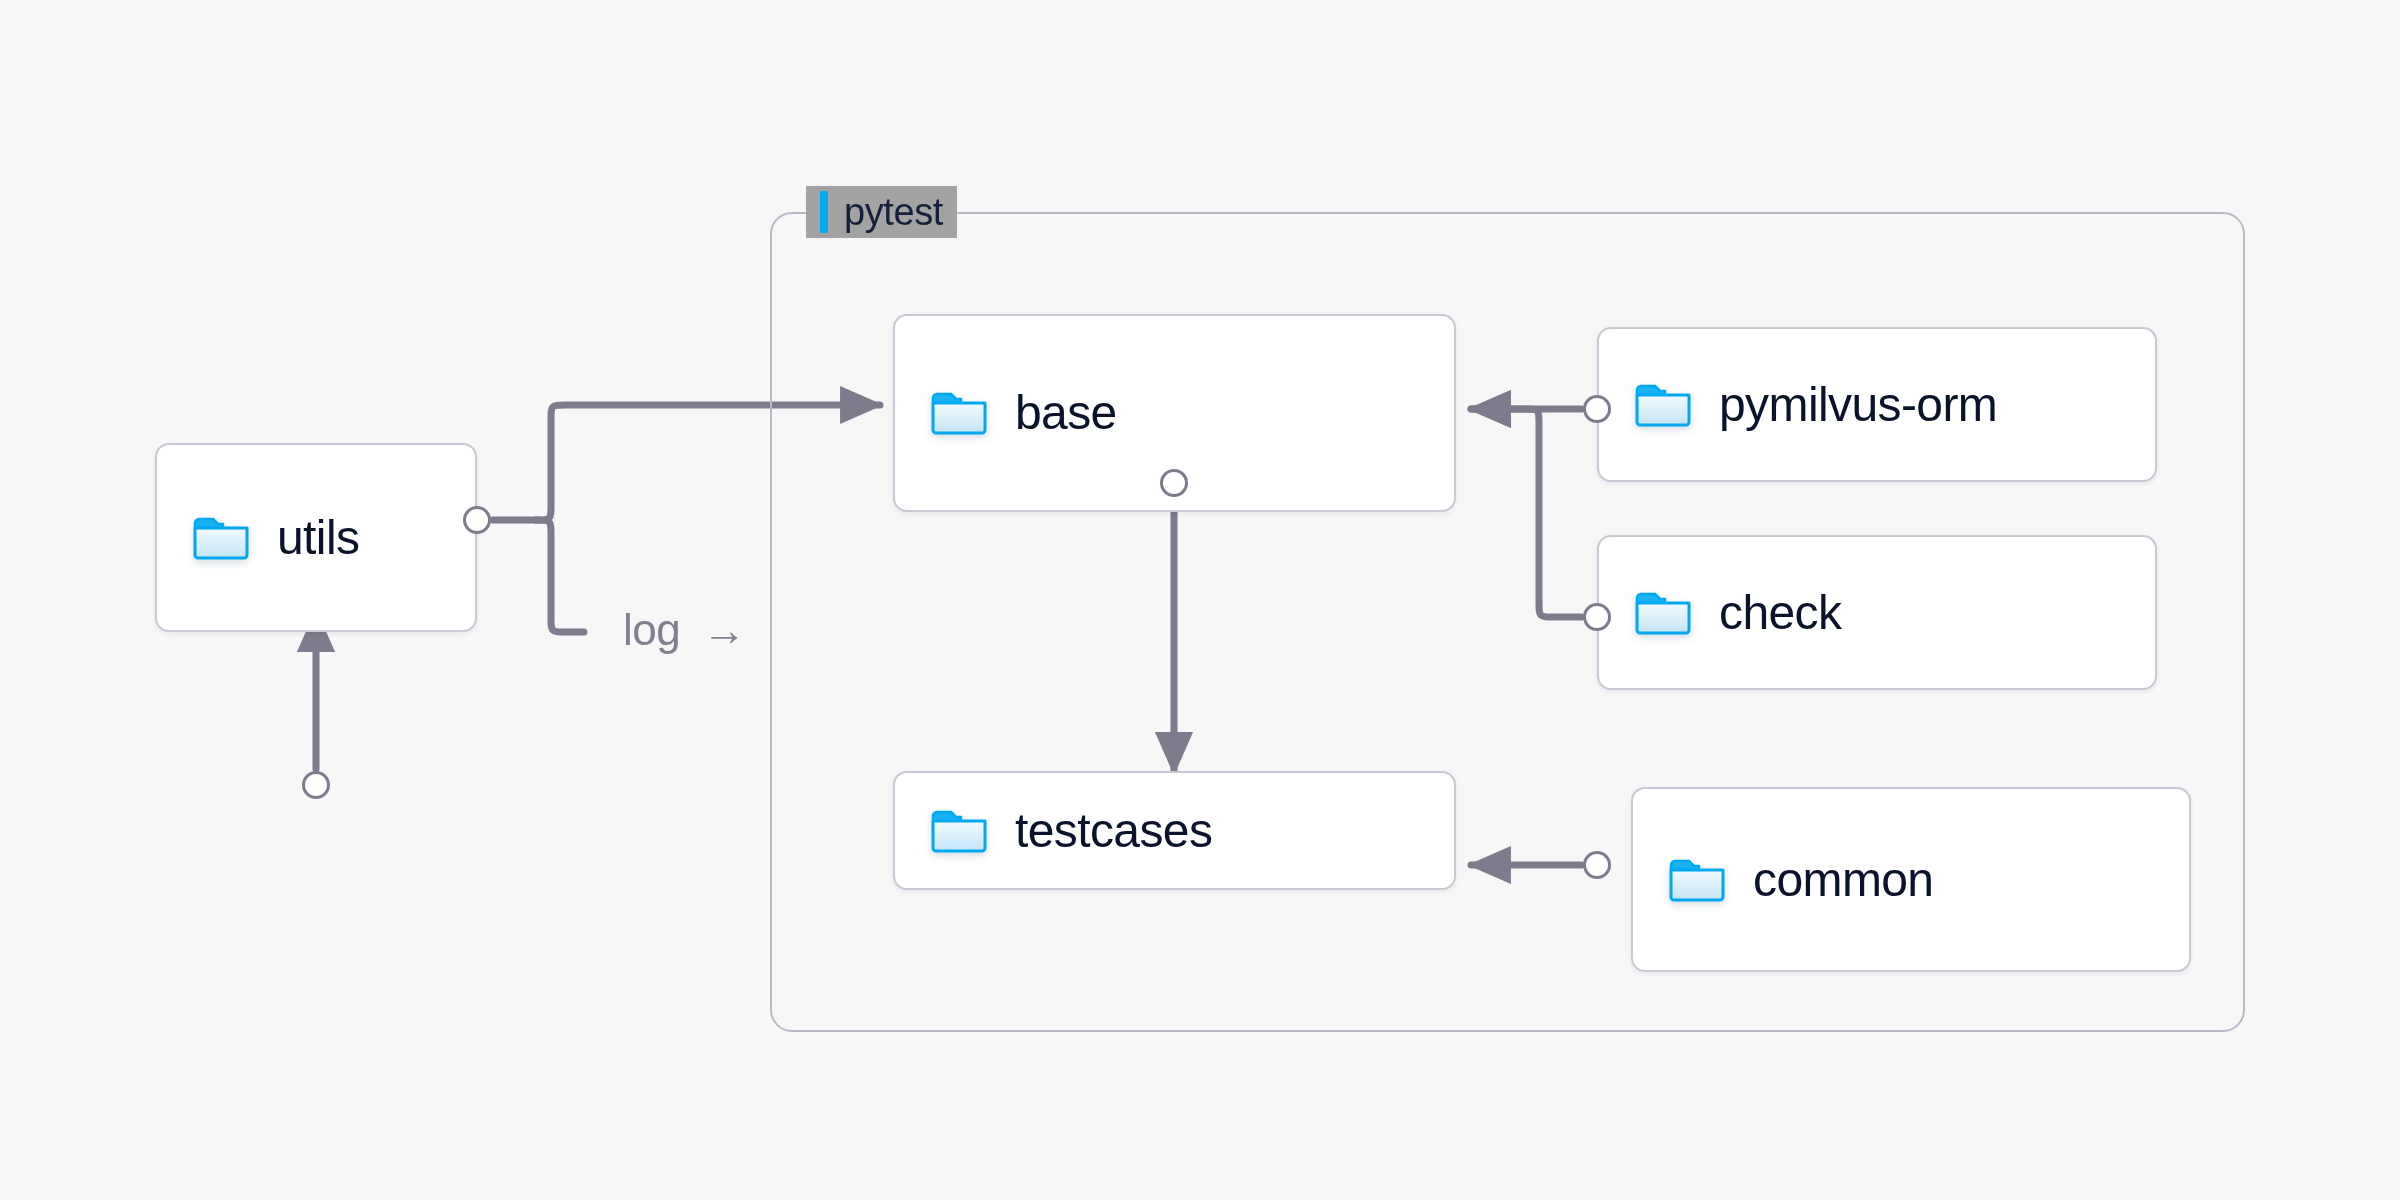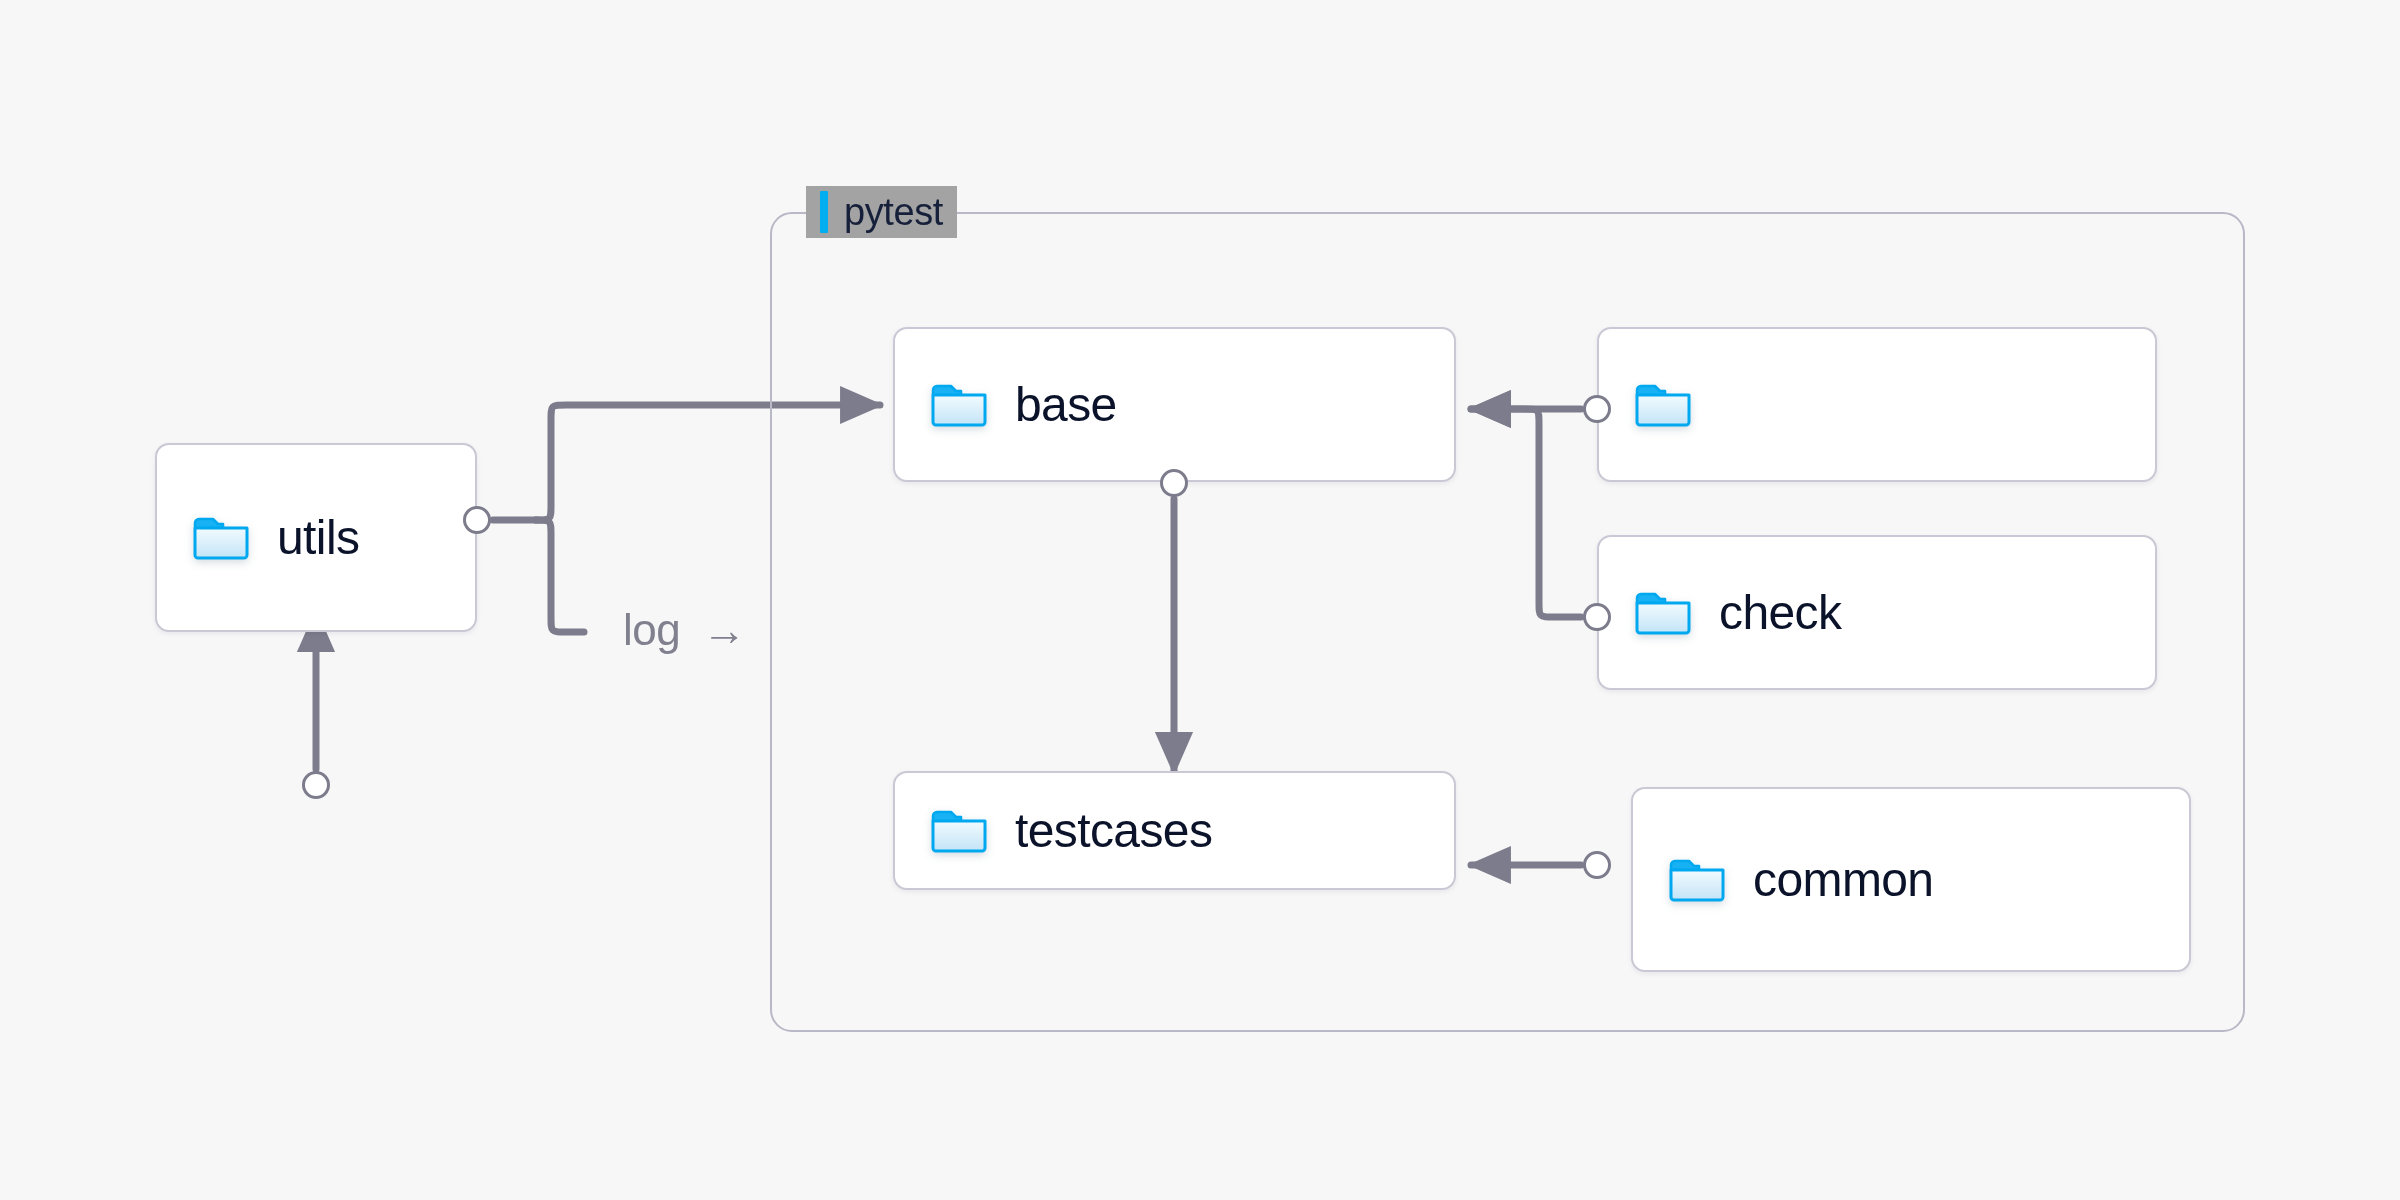"base" div.node { height: 155px -> 198px; top: 327px -> 314px }
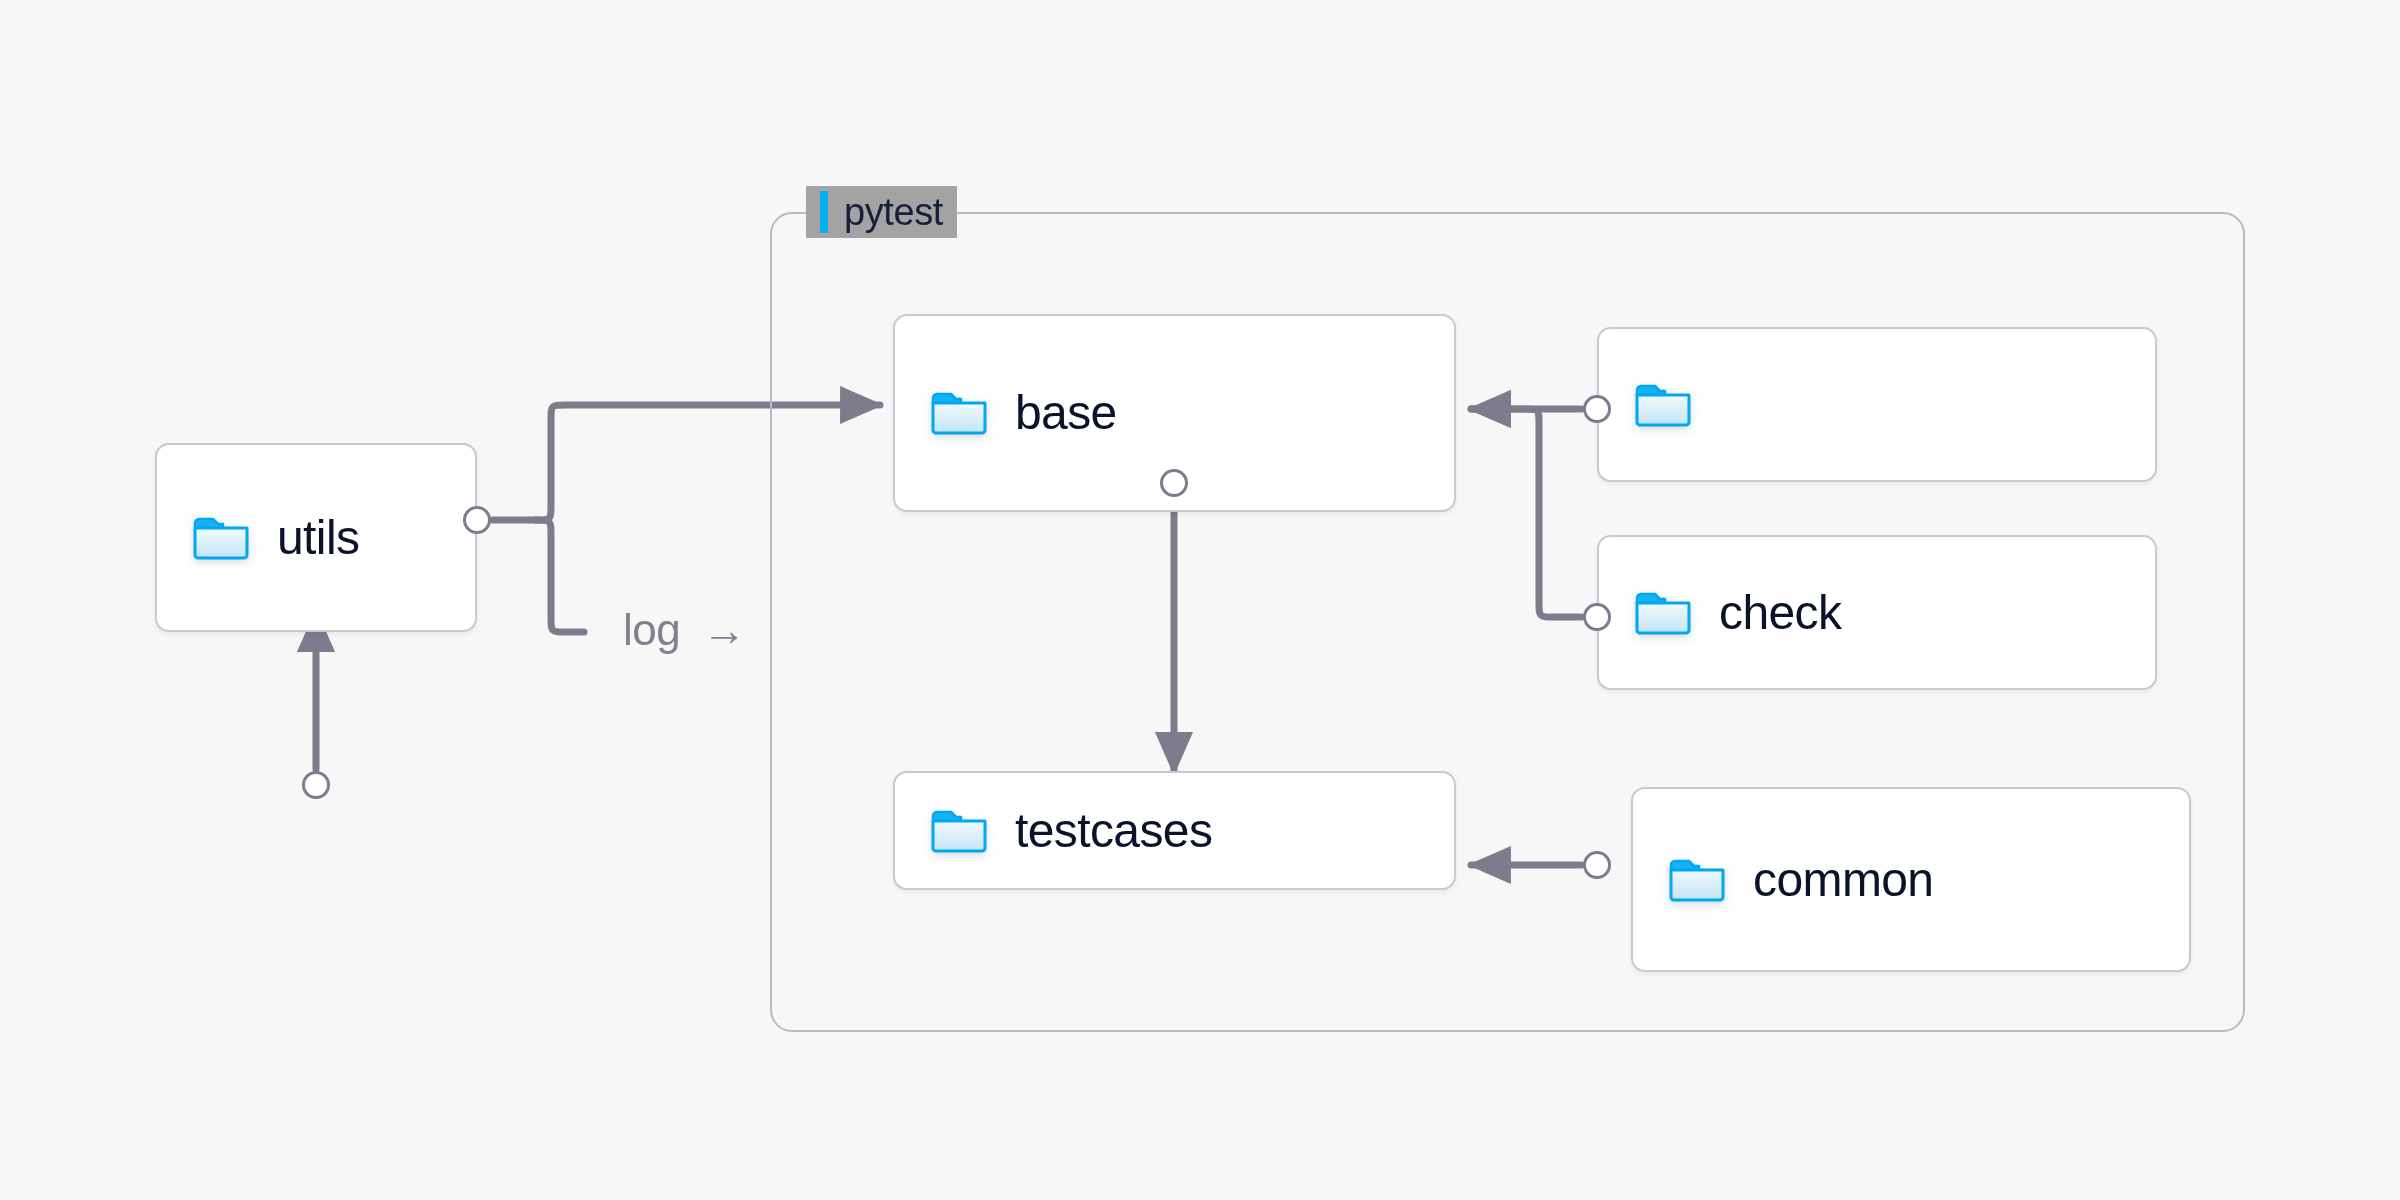"pymilvus-orm" span.node-label { html: none -> <span>pymilvus-orm</span> }
